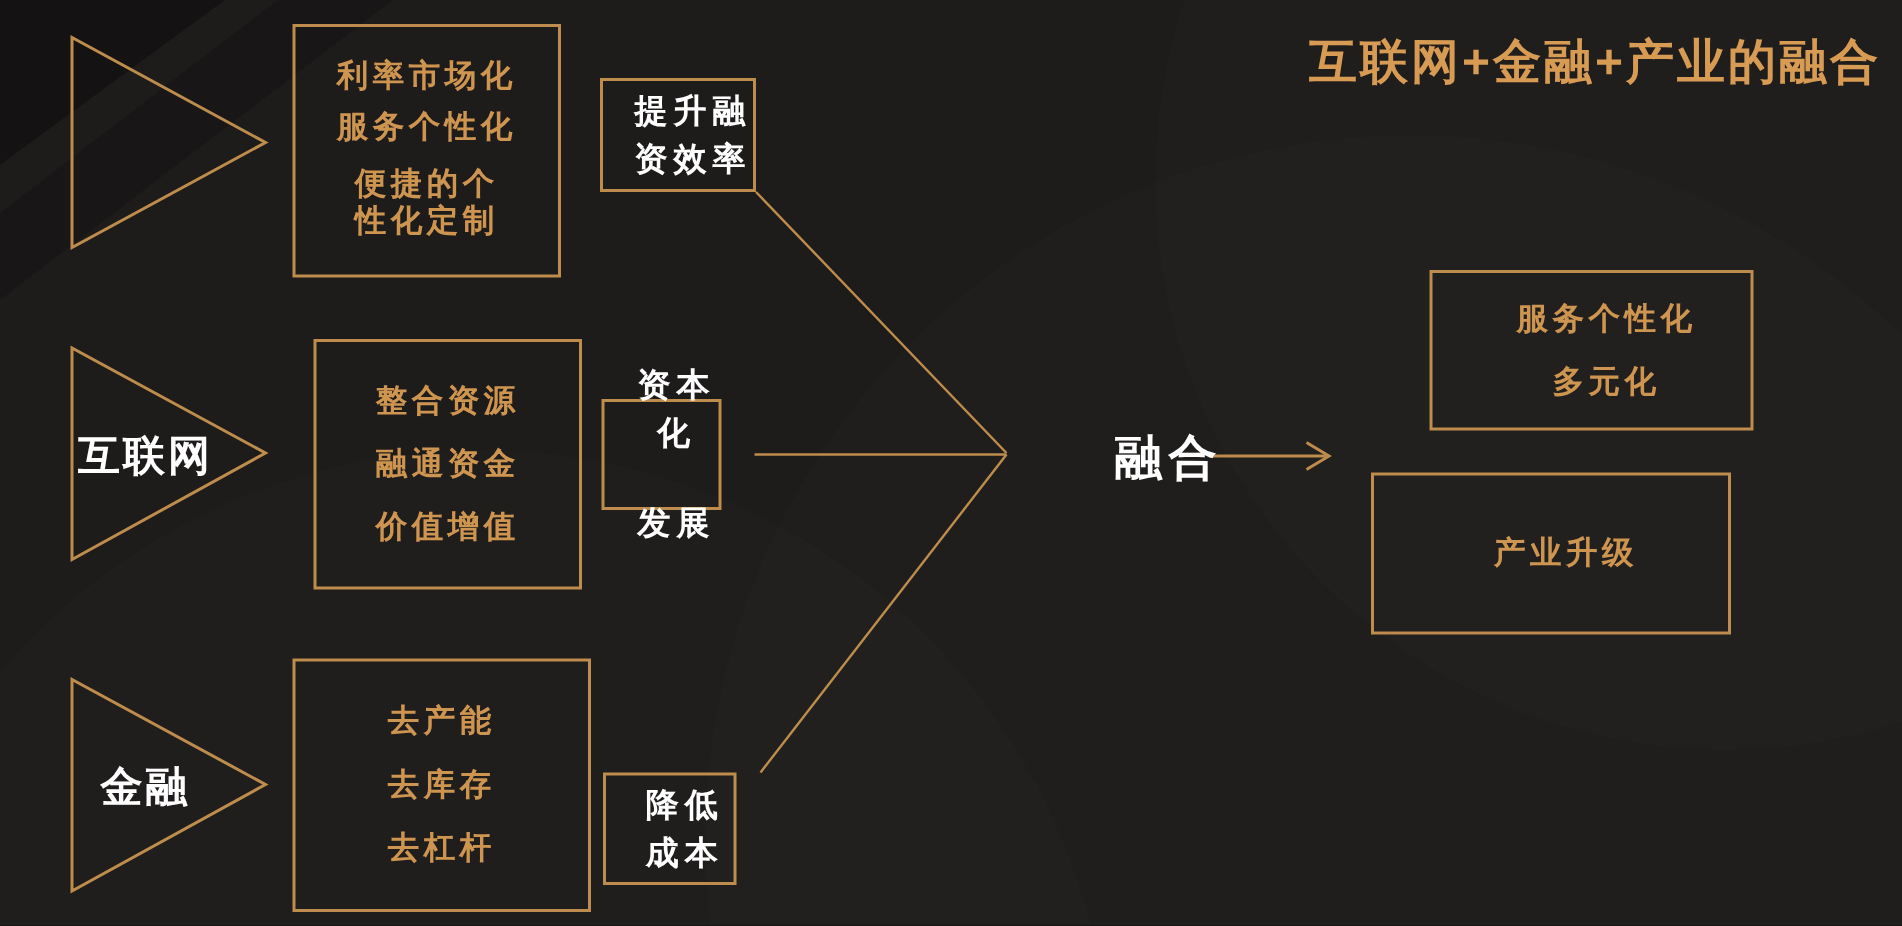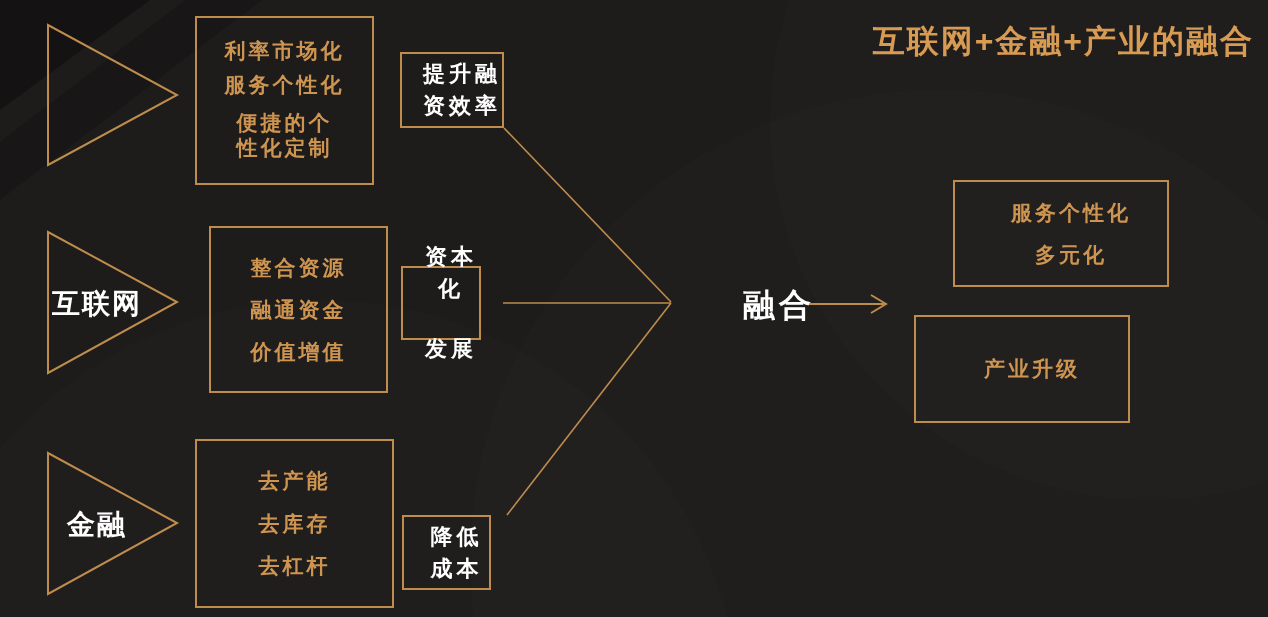"产业升级" div.gbox { width: 216px -> 240px }
